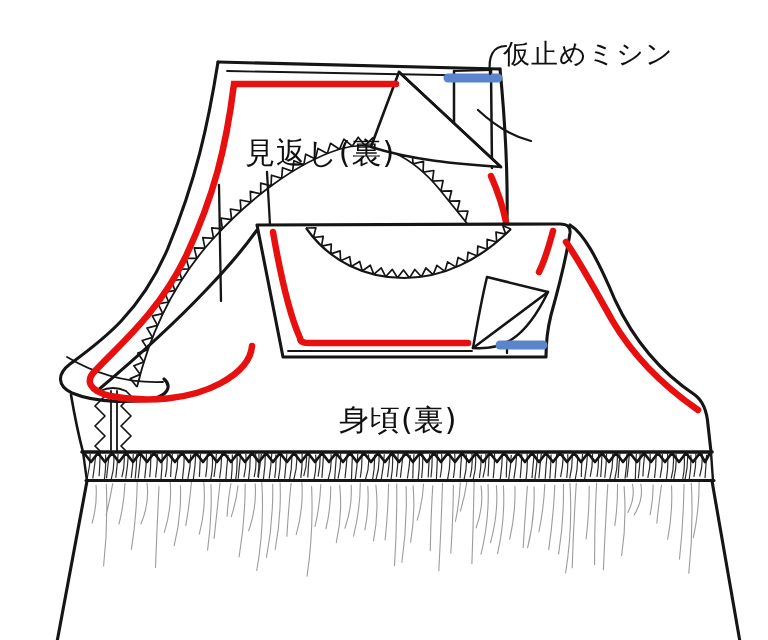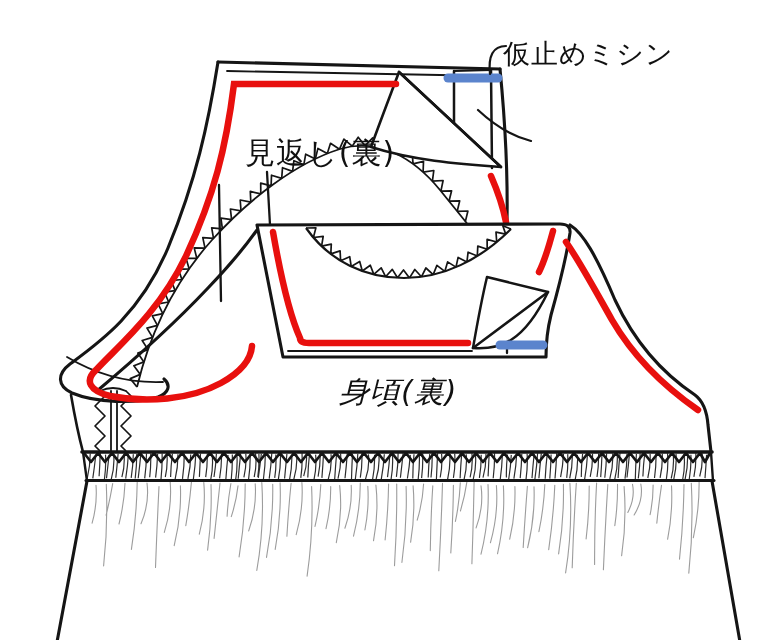"身頃(裏)" .lbl-bodice { font-style: italic -> none; top: 372px -> 400px }
